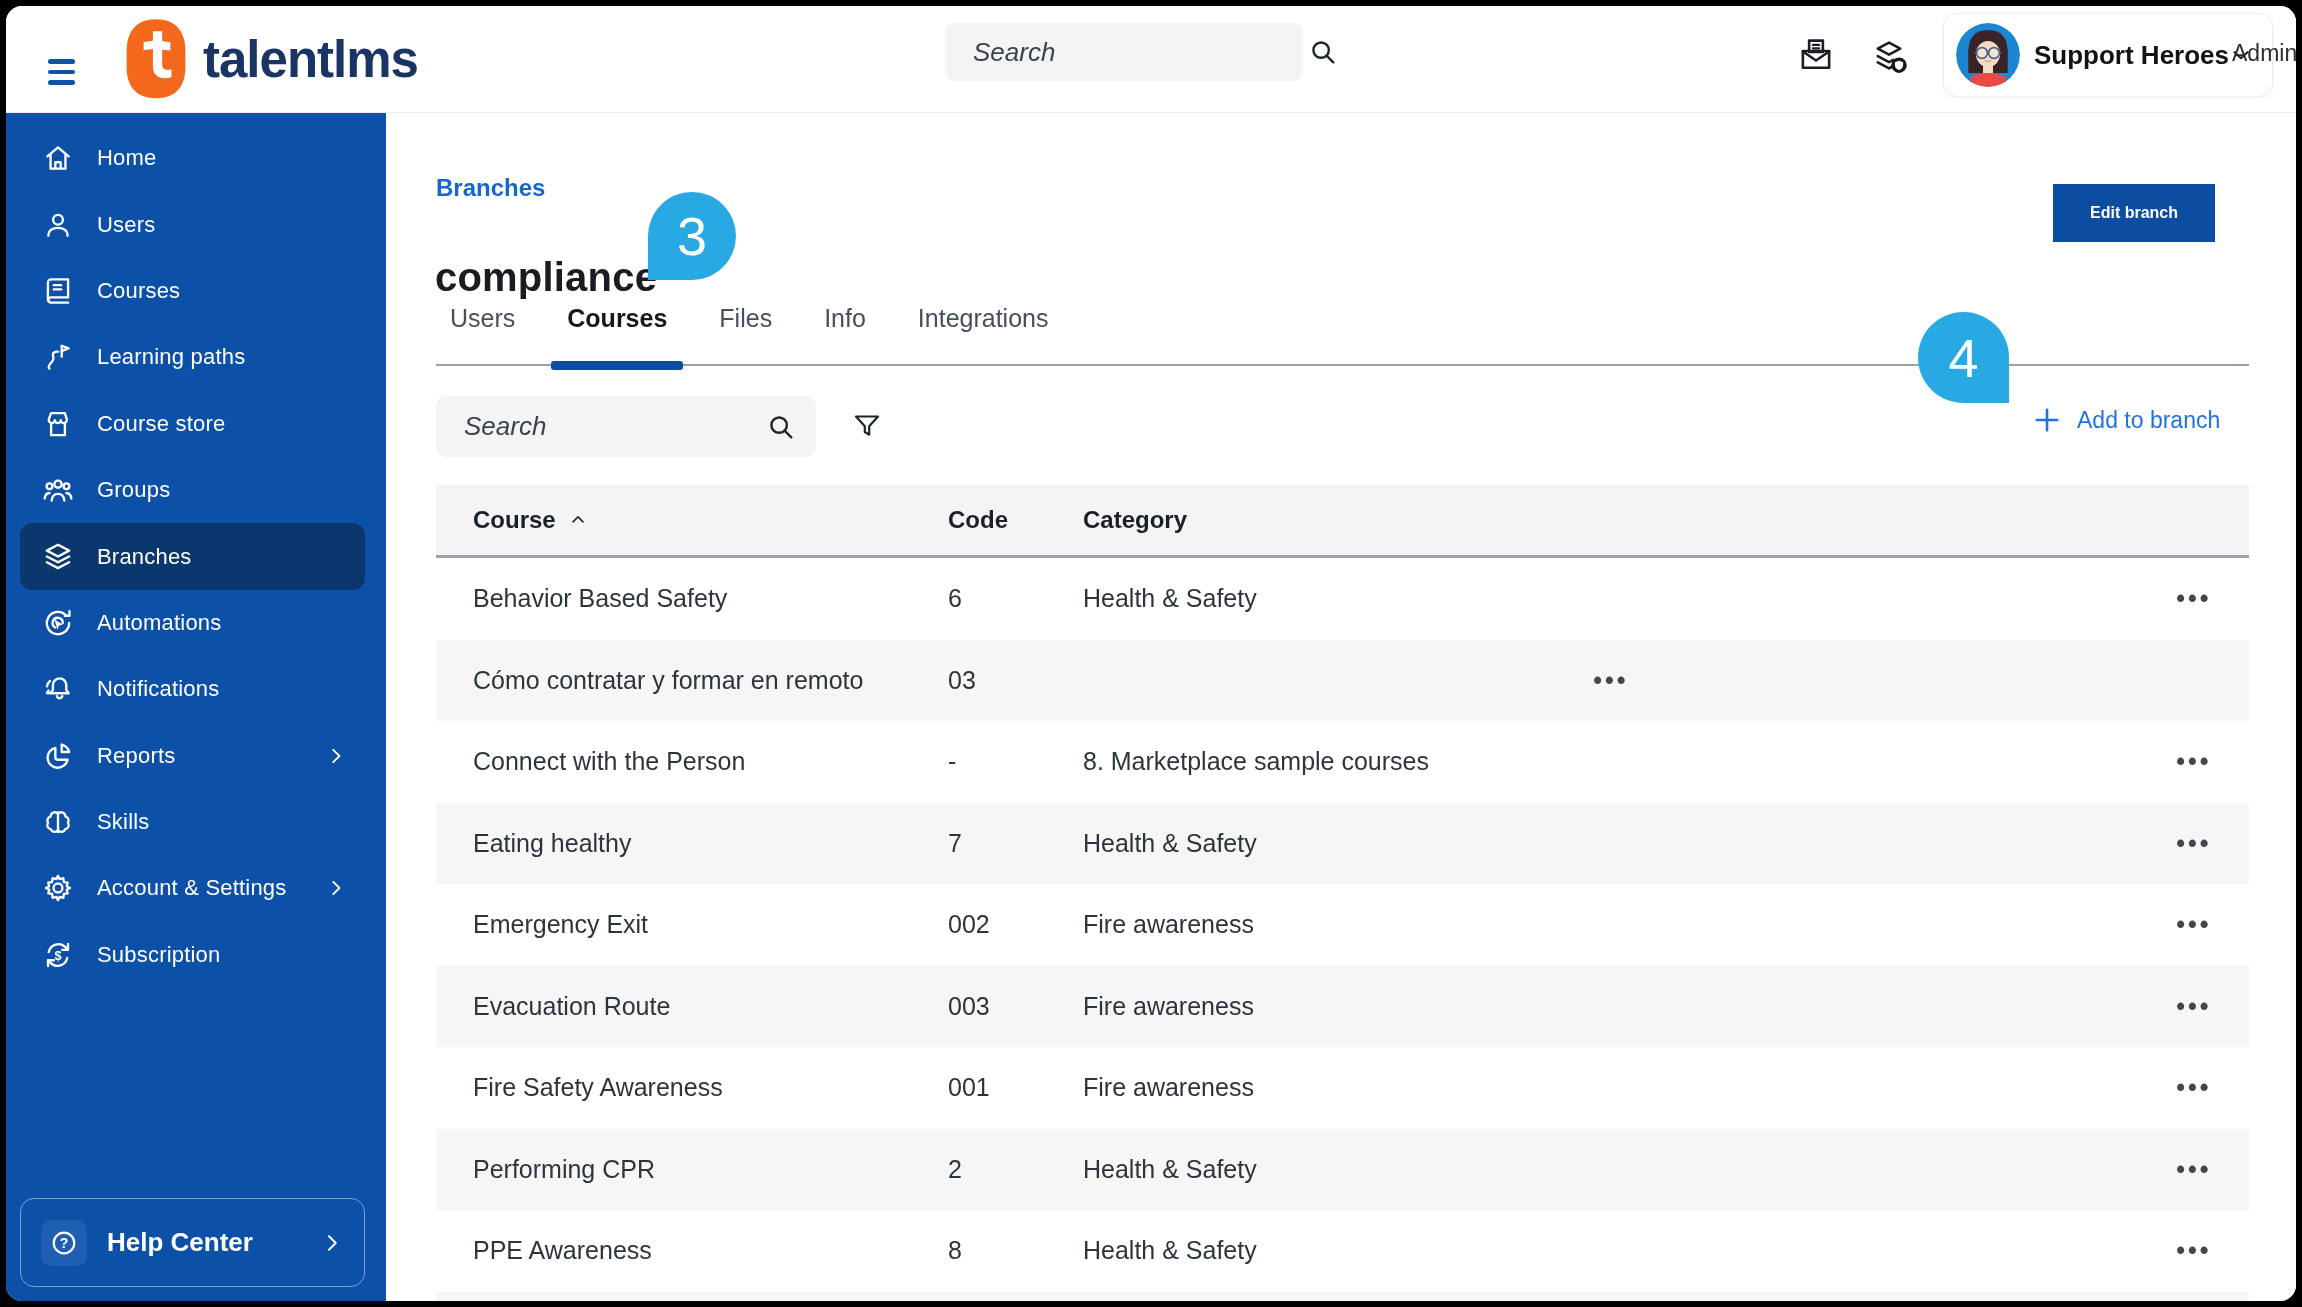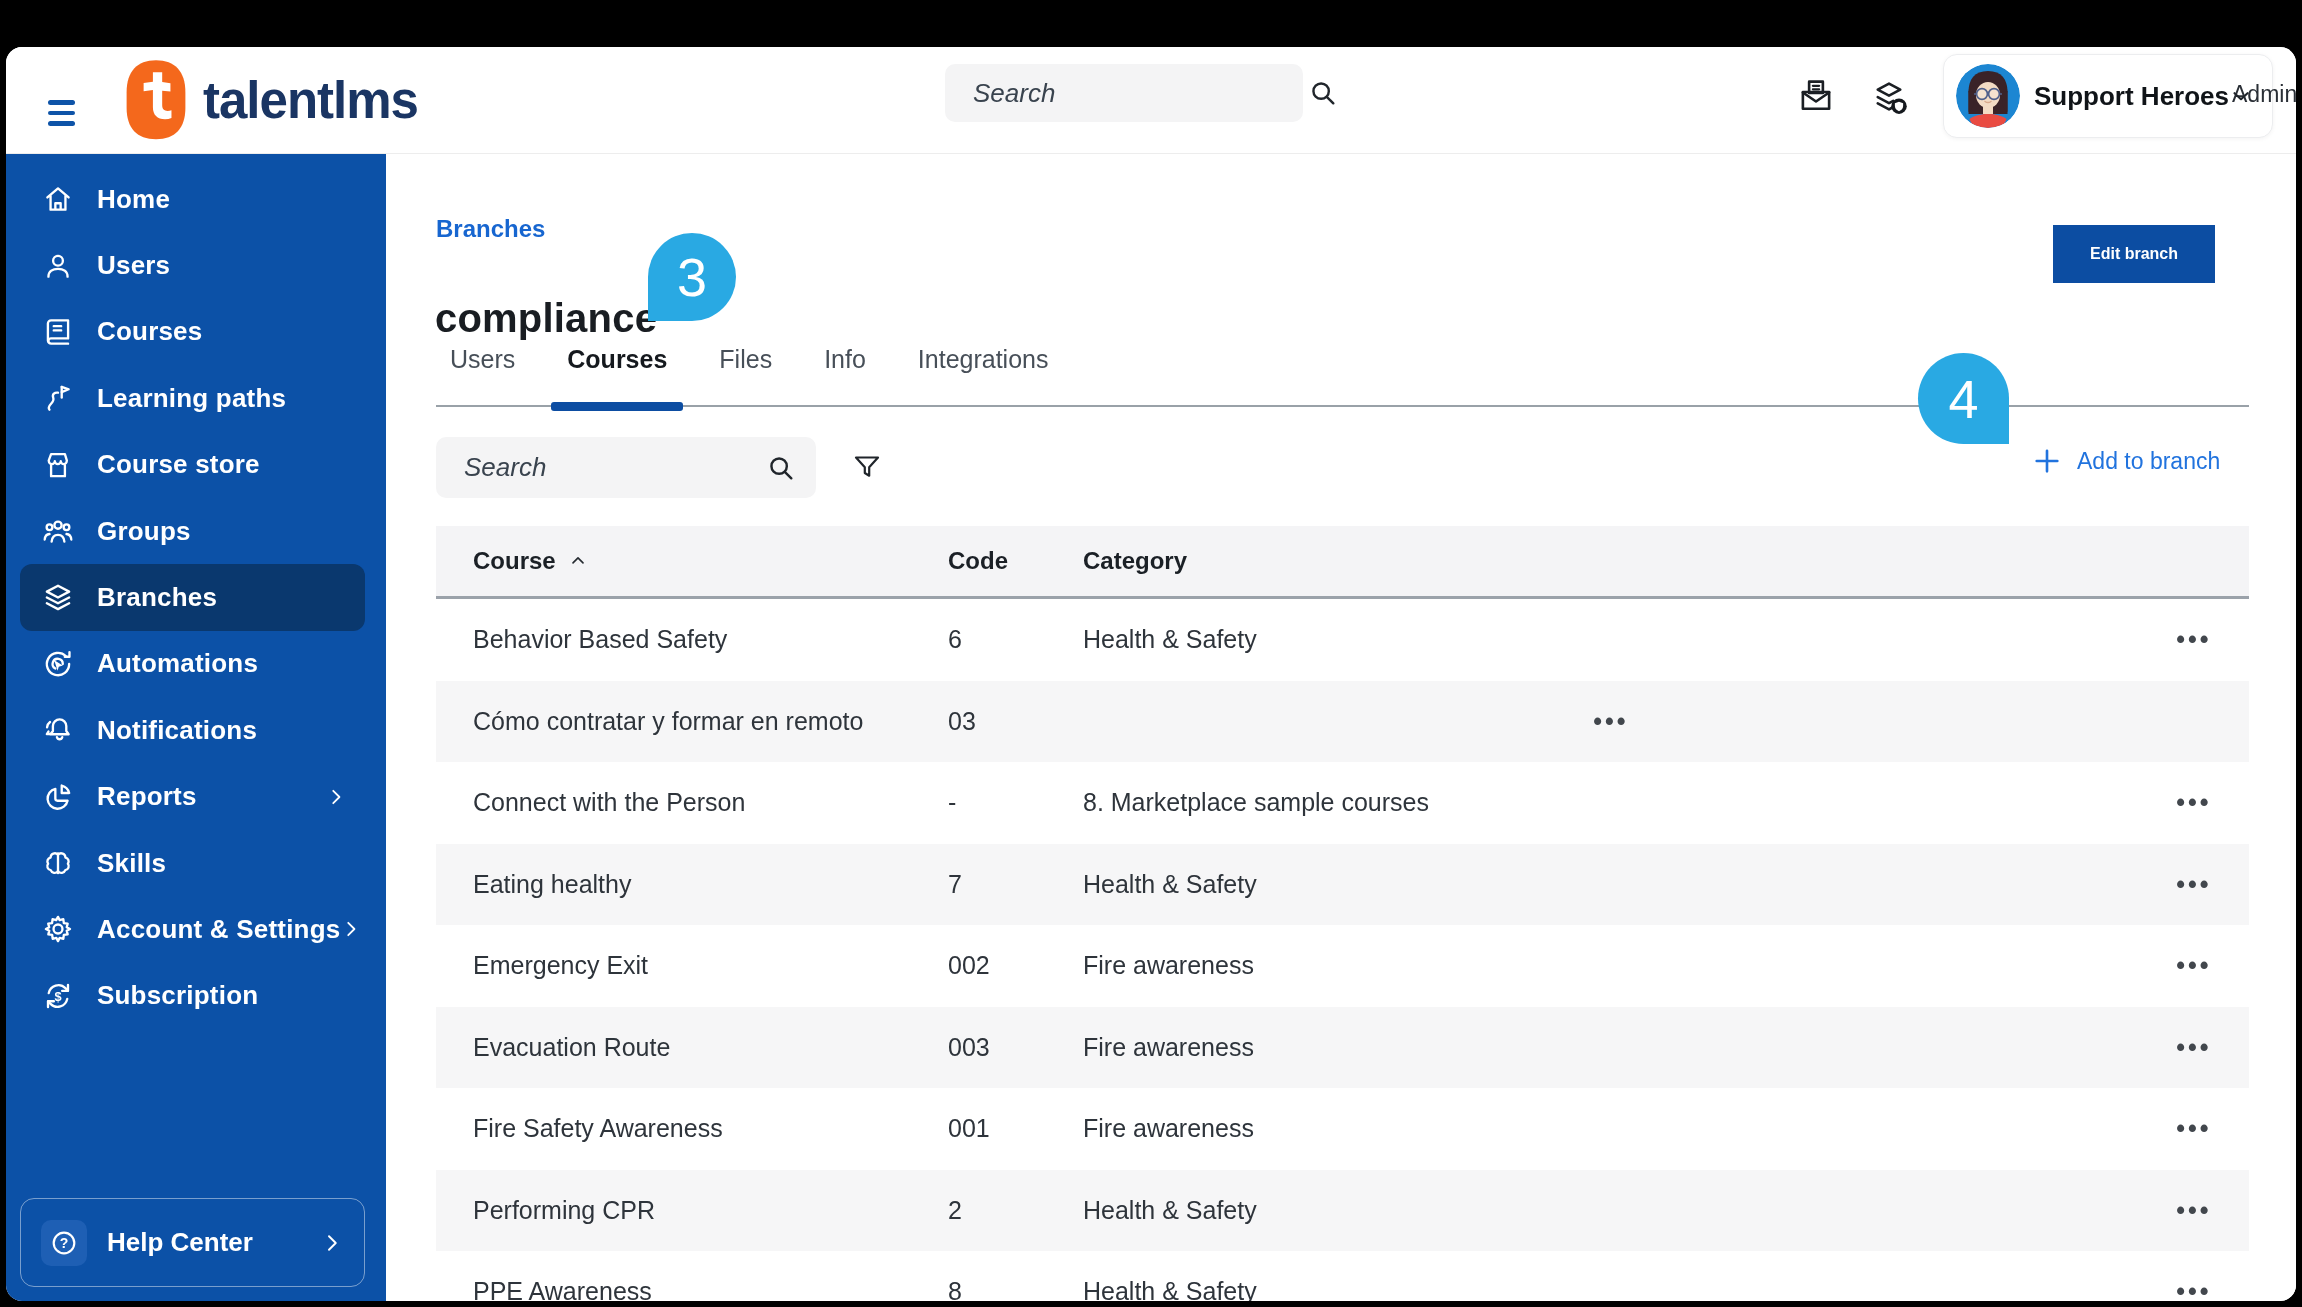"talentlms" .window { margin-top: 41px -> none }
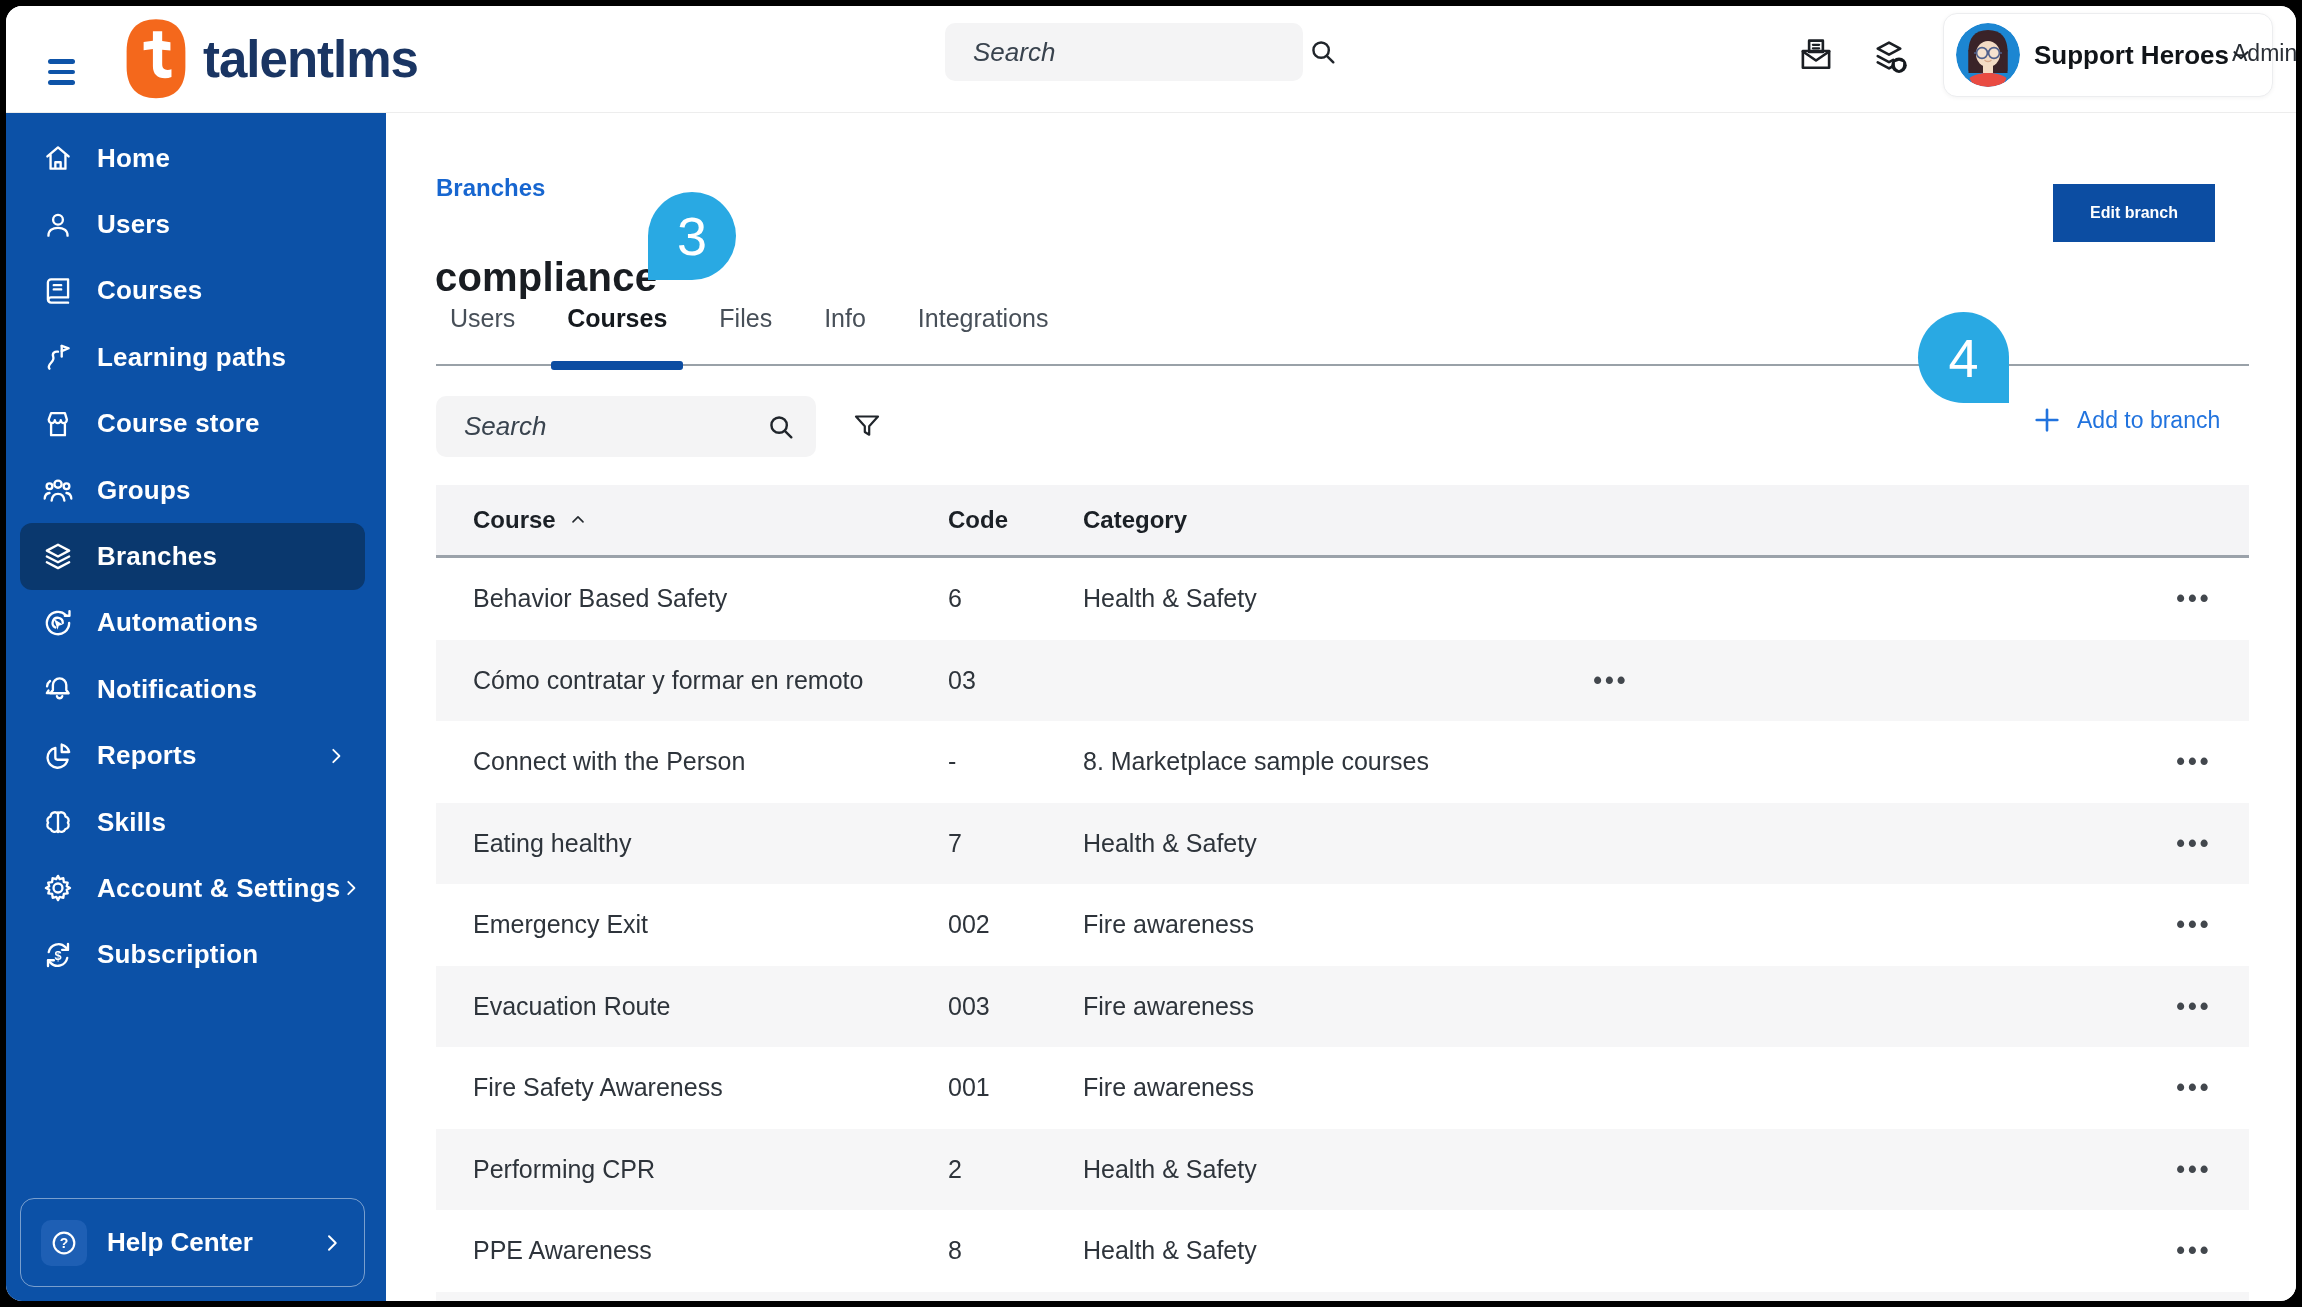"Home" .side-label { font-size: 26px -> 22px; font-weight: 700 -> 400 }
